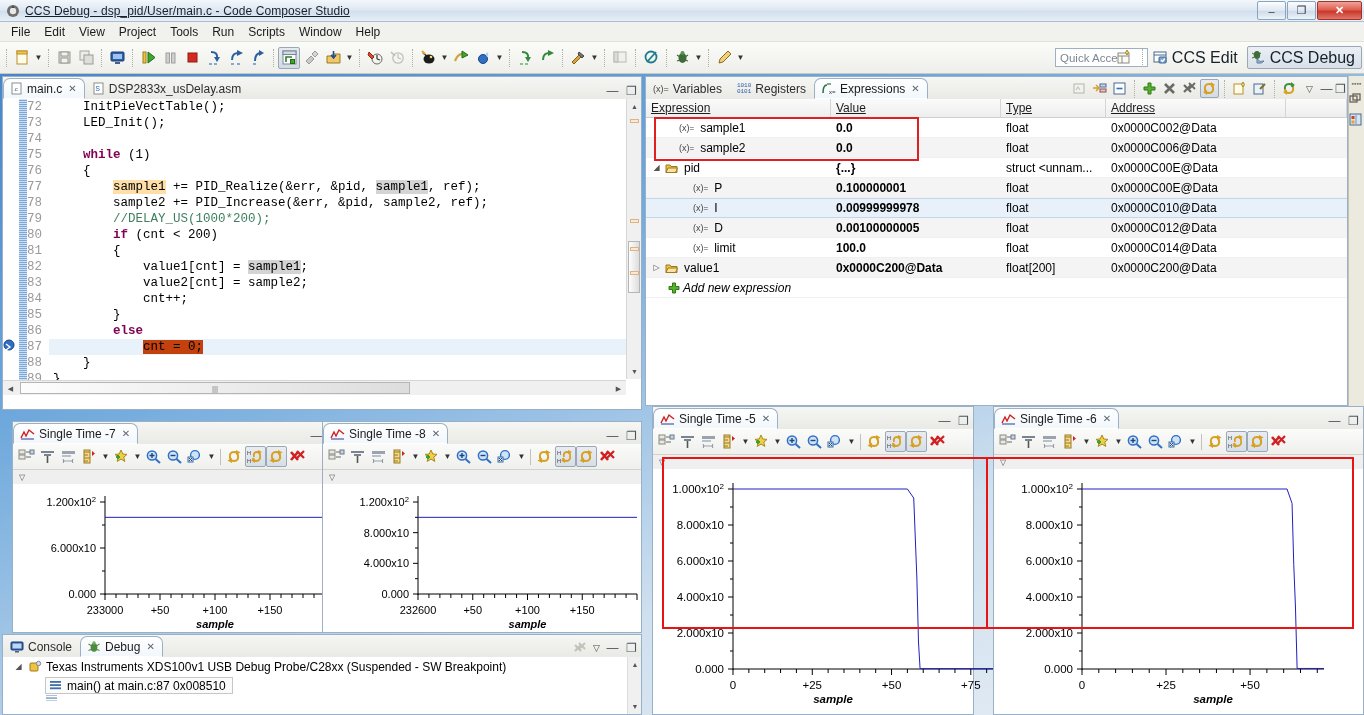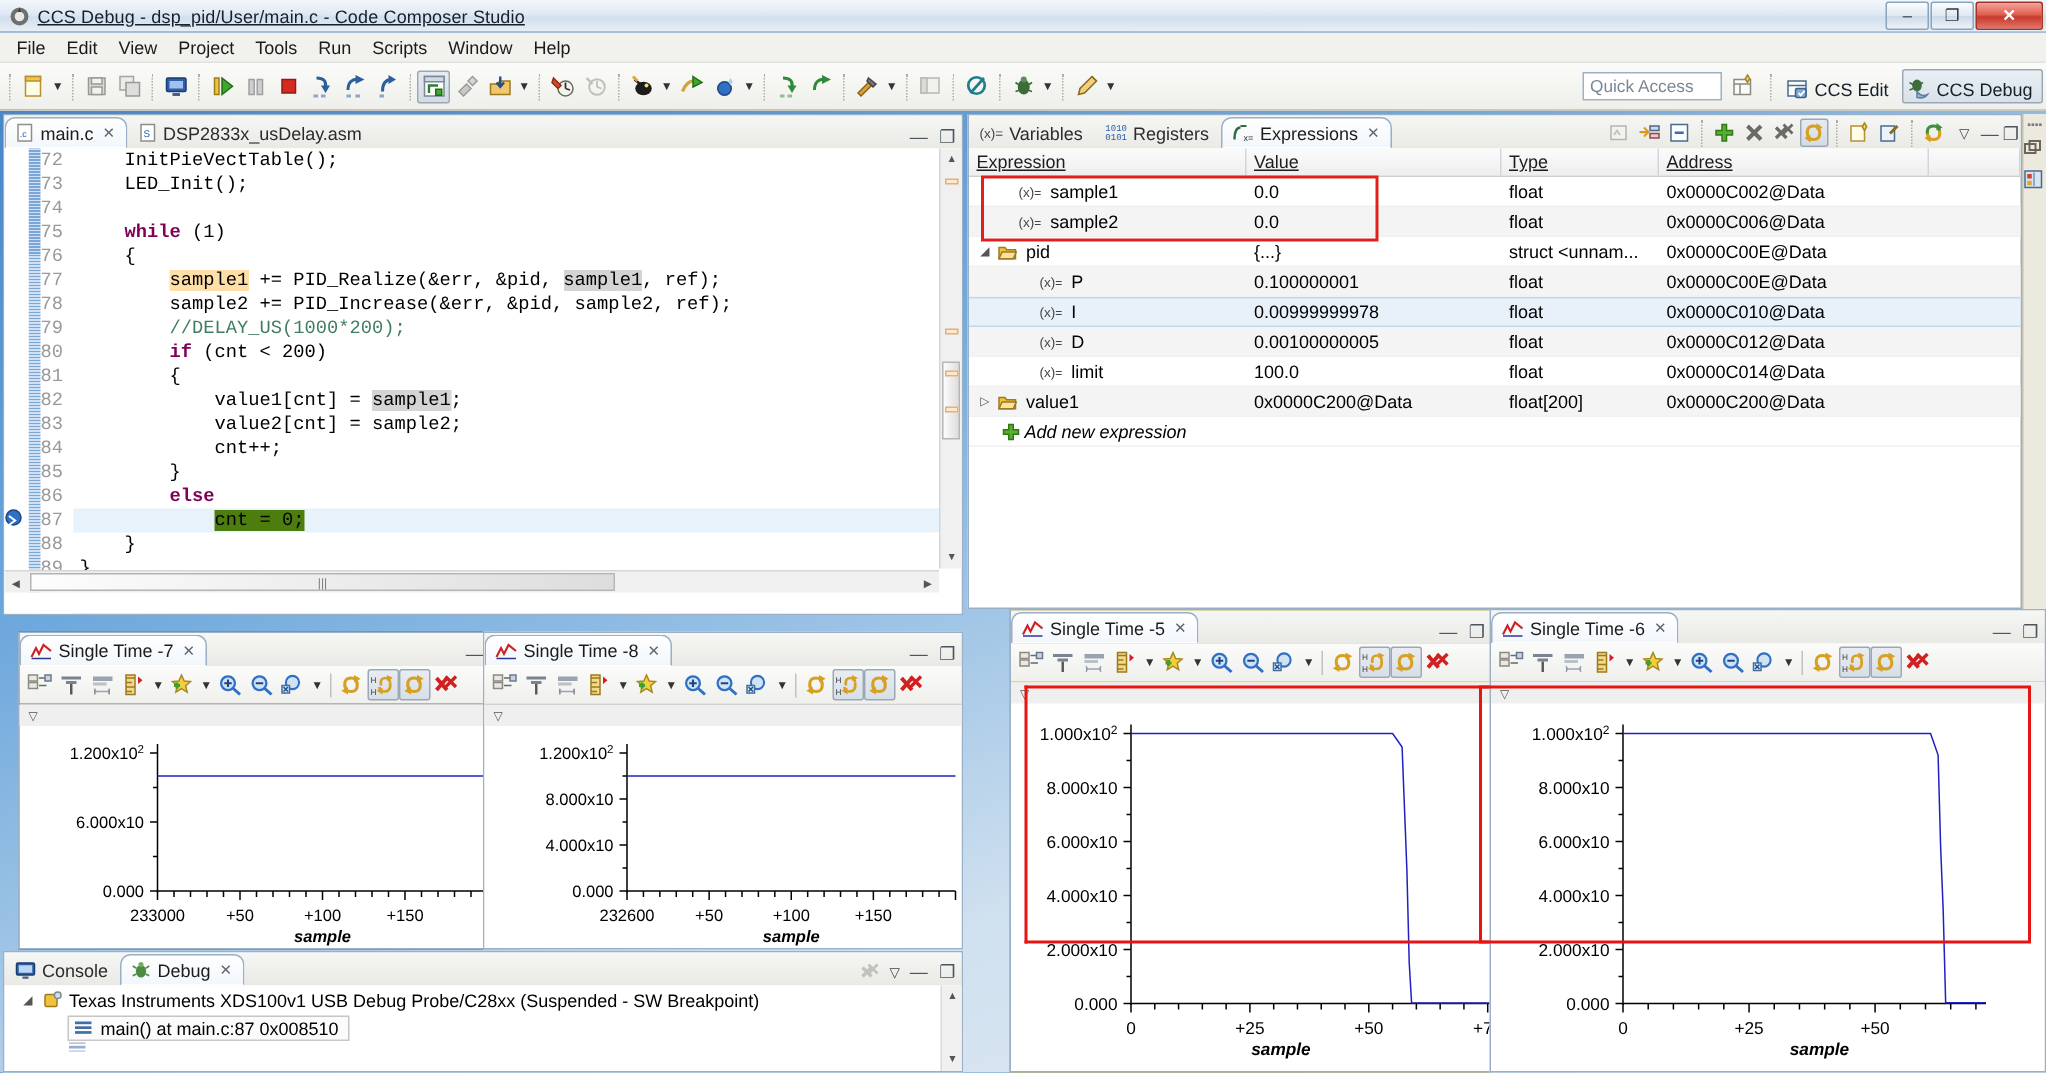"CCS Edit" .persp-btn { align-items: flex-end -> center; font-size: 12px -> 16px }
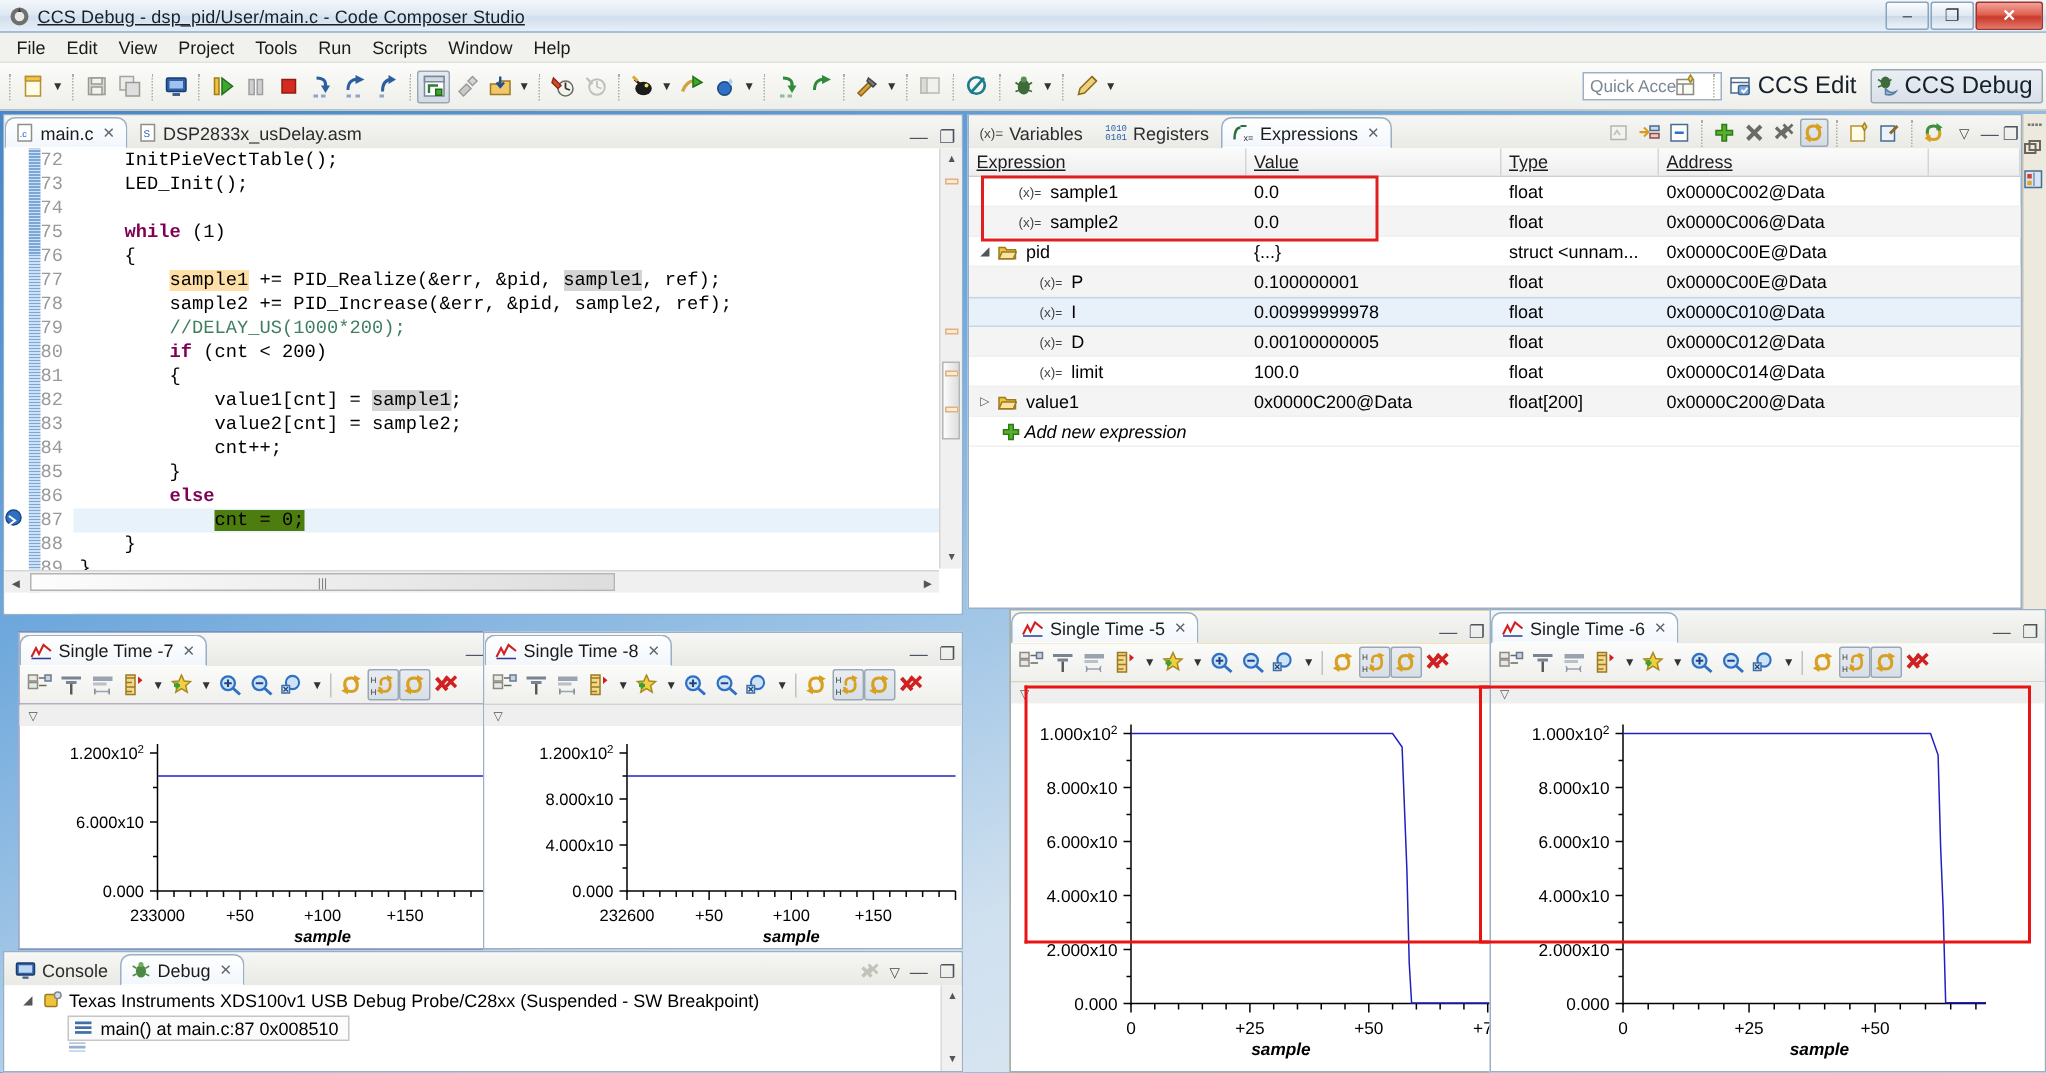"0.0" .ecell.c1 { font-weight: none -> bold }
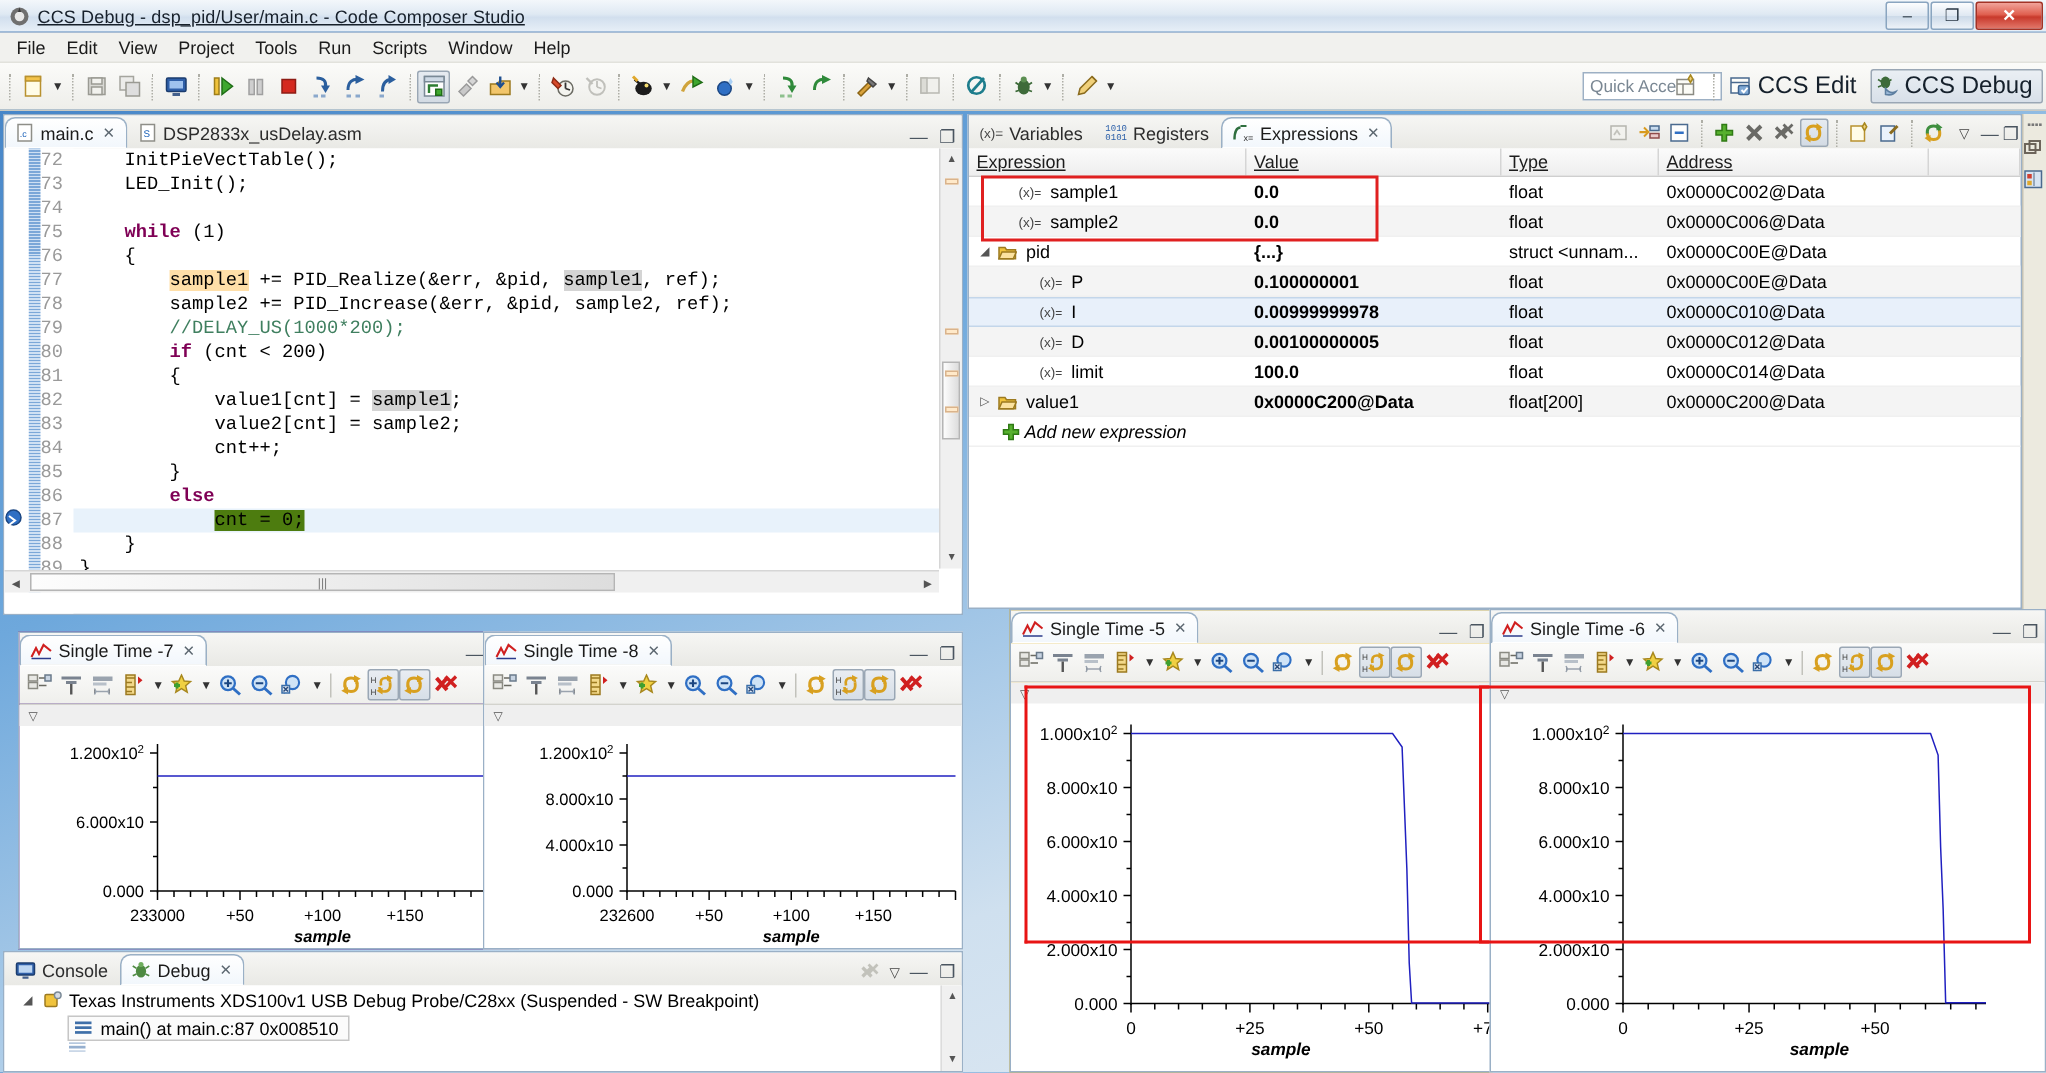"cnt = 0;" .hl-green { background: #4d7c0f -> #c2410c }
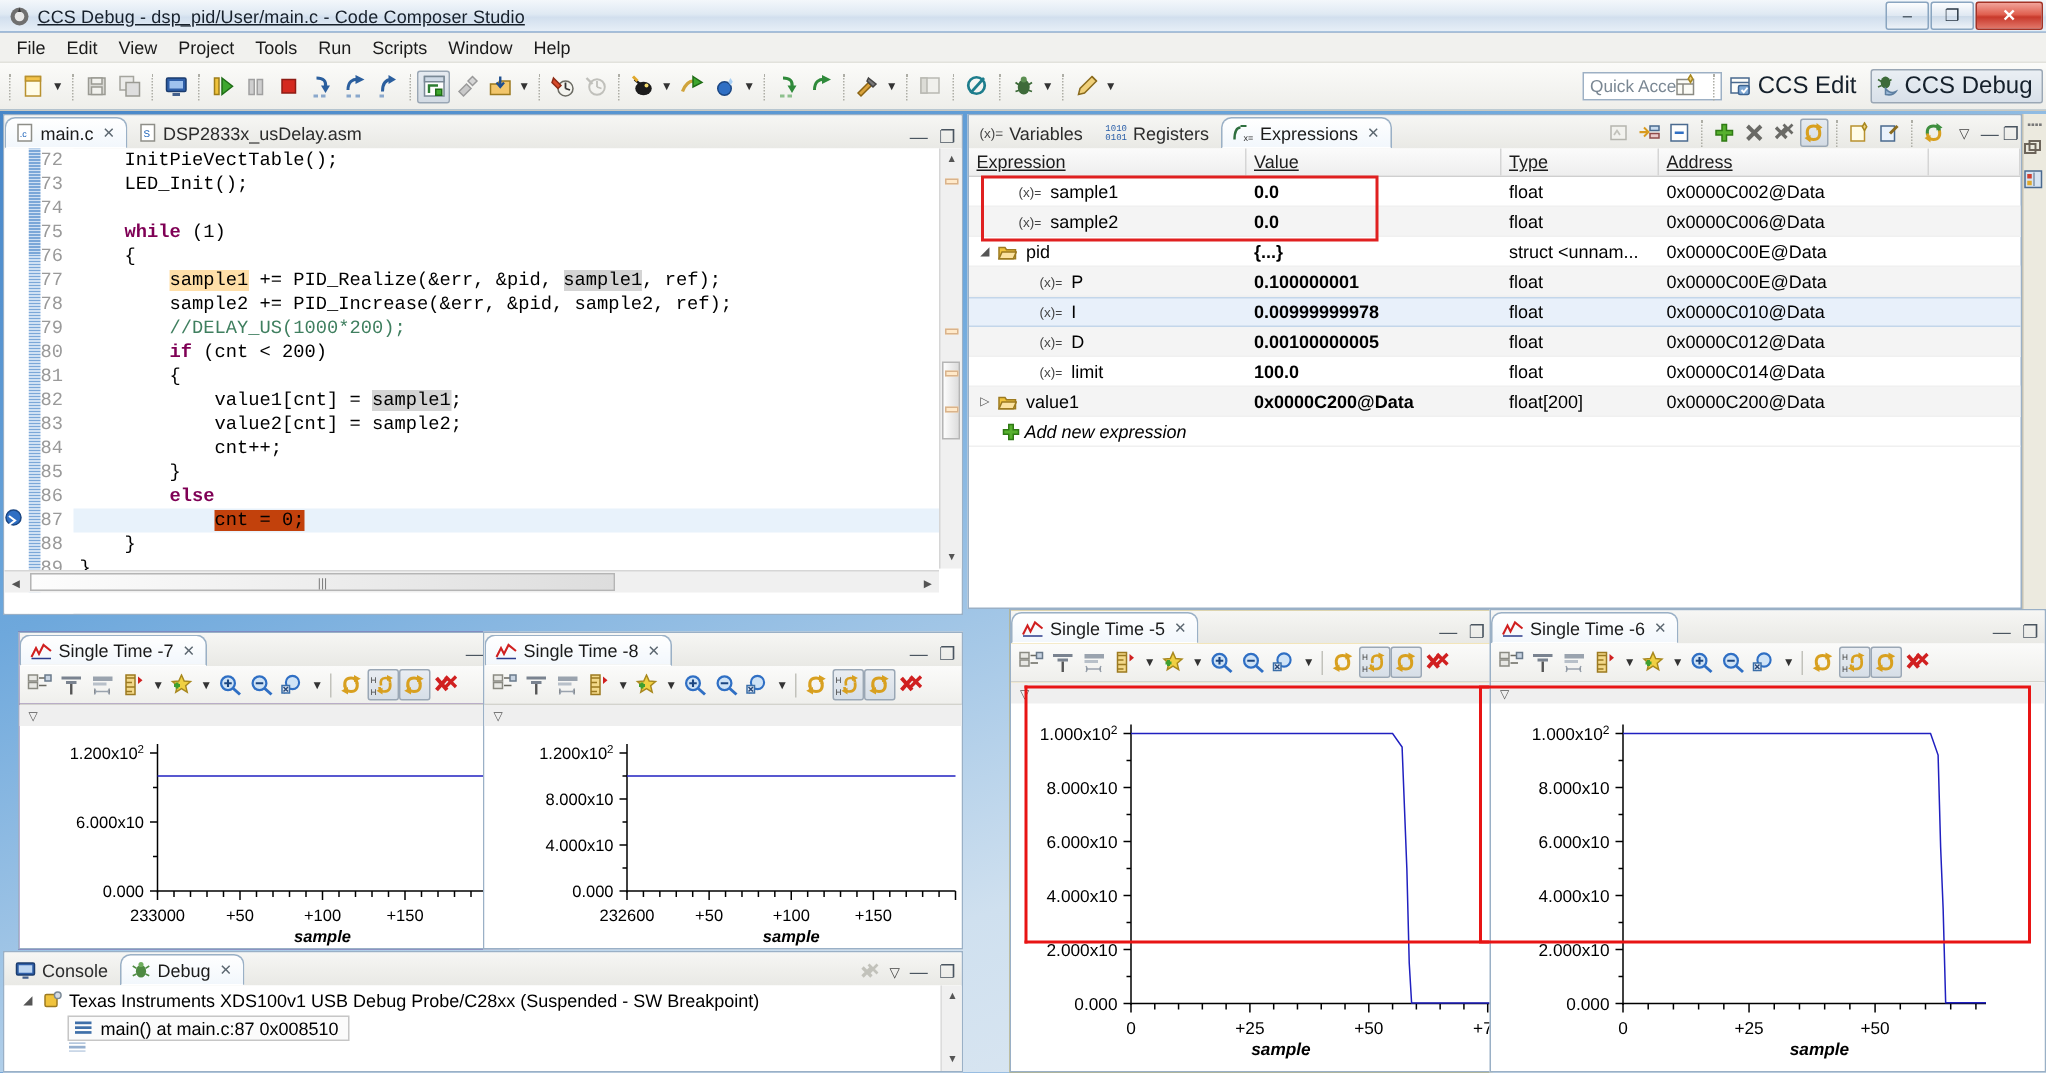"Single Time -5" #g5 { background: #eab308 -> #22c55e; left: 673px -> 652px }
